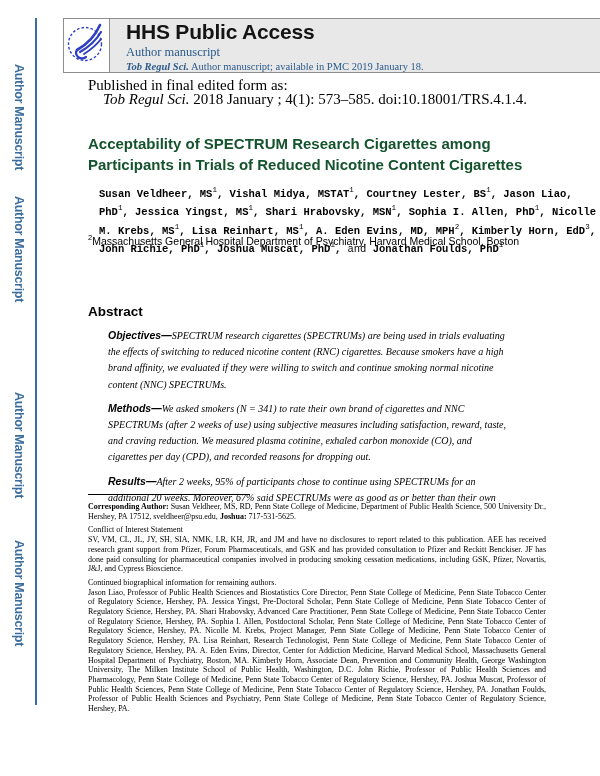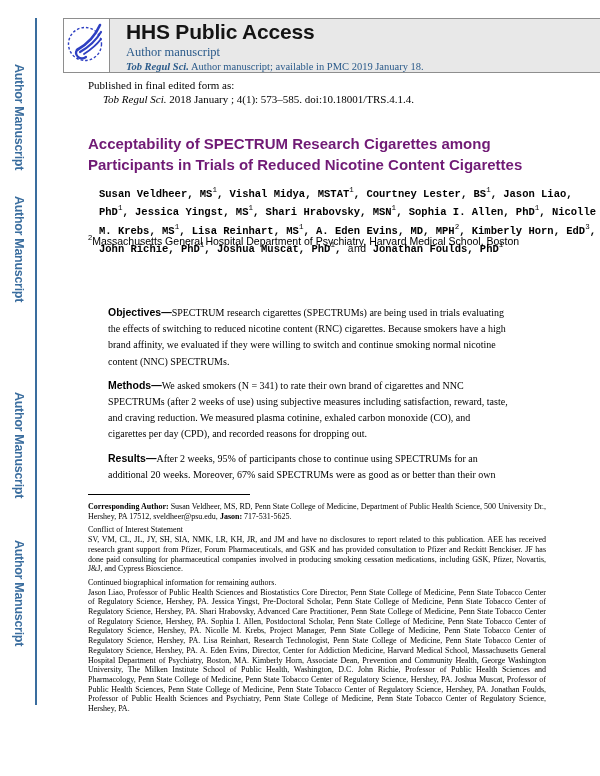"Published in final edited form" .published { font-size: 11px -> 15px }
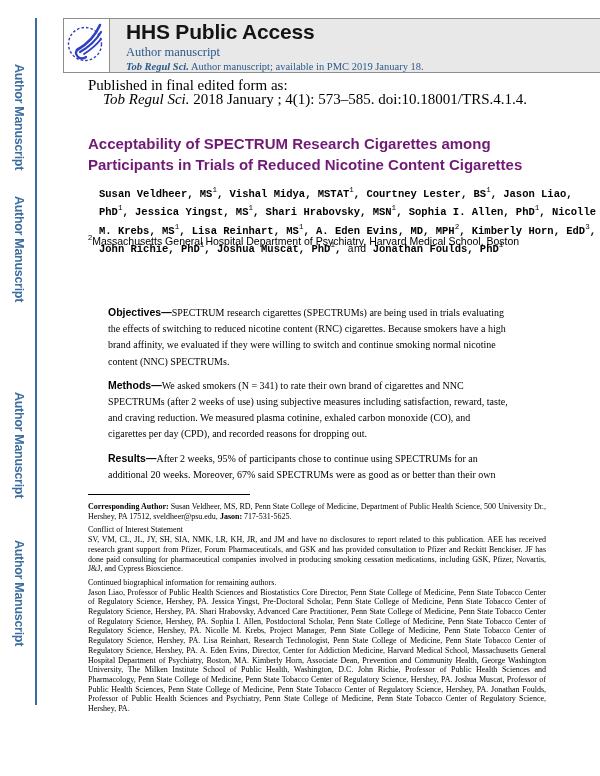"Acceptability of SPECTRUM Research" .title { color: #701a75 -> #14532d }
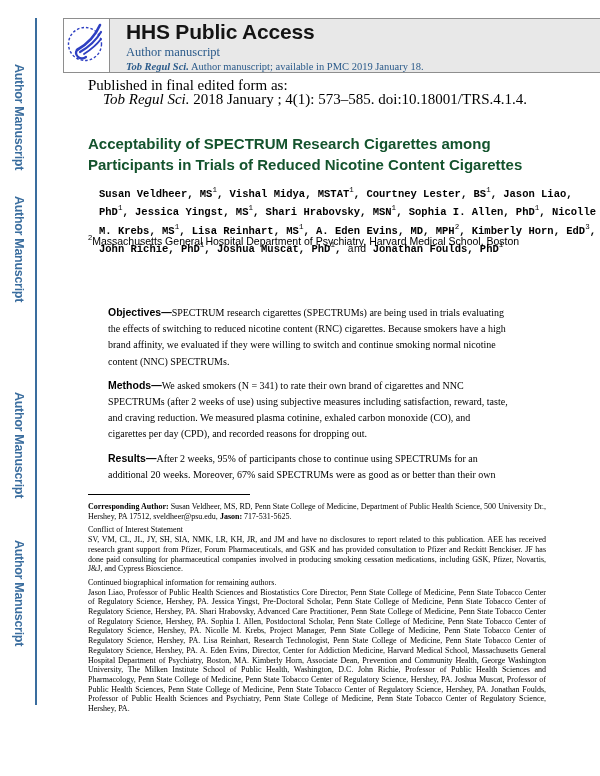"Abstract" h2 { html: none -> <h2>Abstract</h2> }
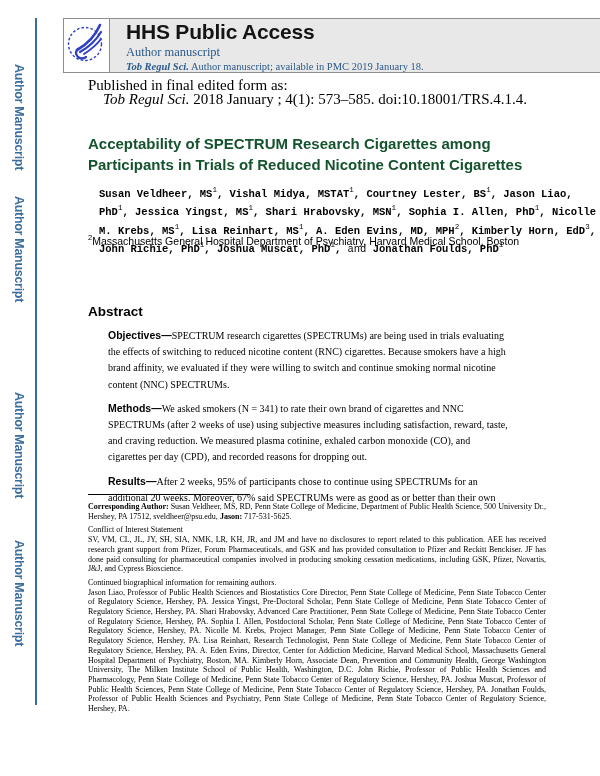"Objectives—SPECTRUM research cigarettes" .abs-p { font-style: none -> italic }
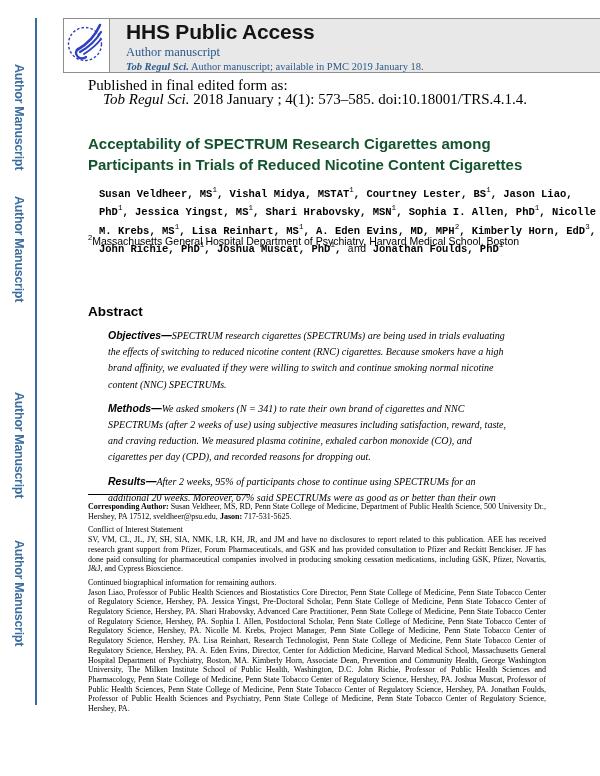"Jason:" b { text: Jason -> Joshua }
